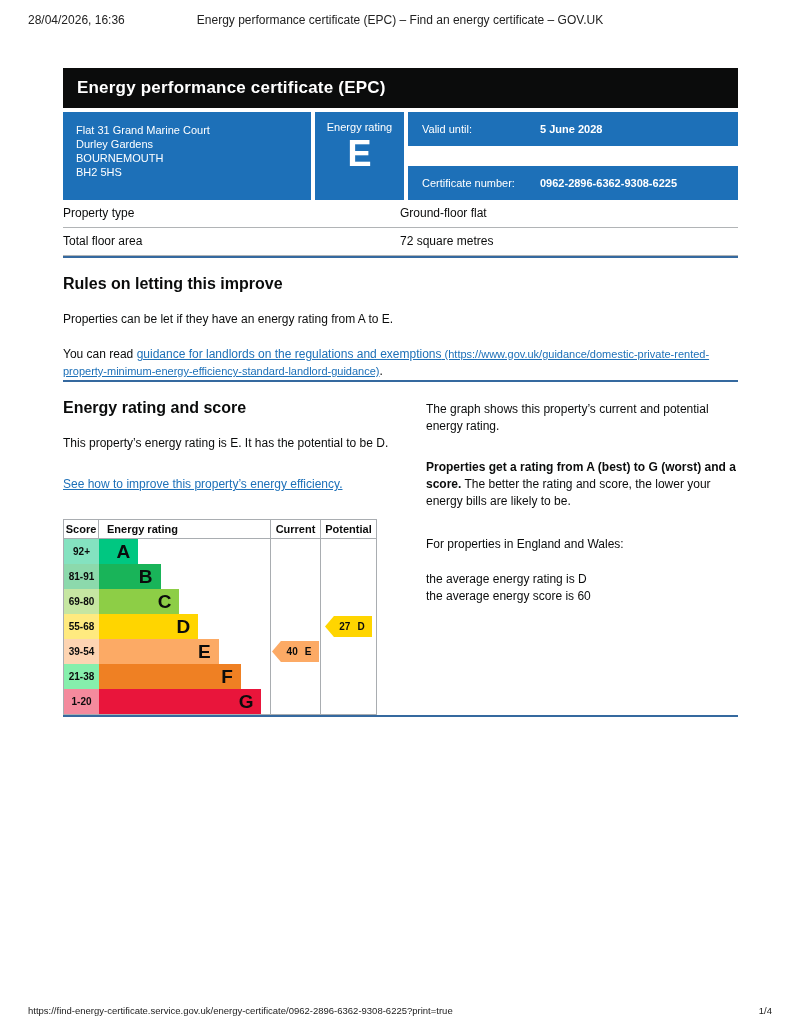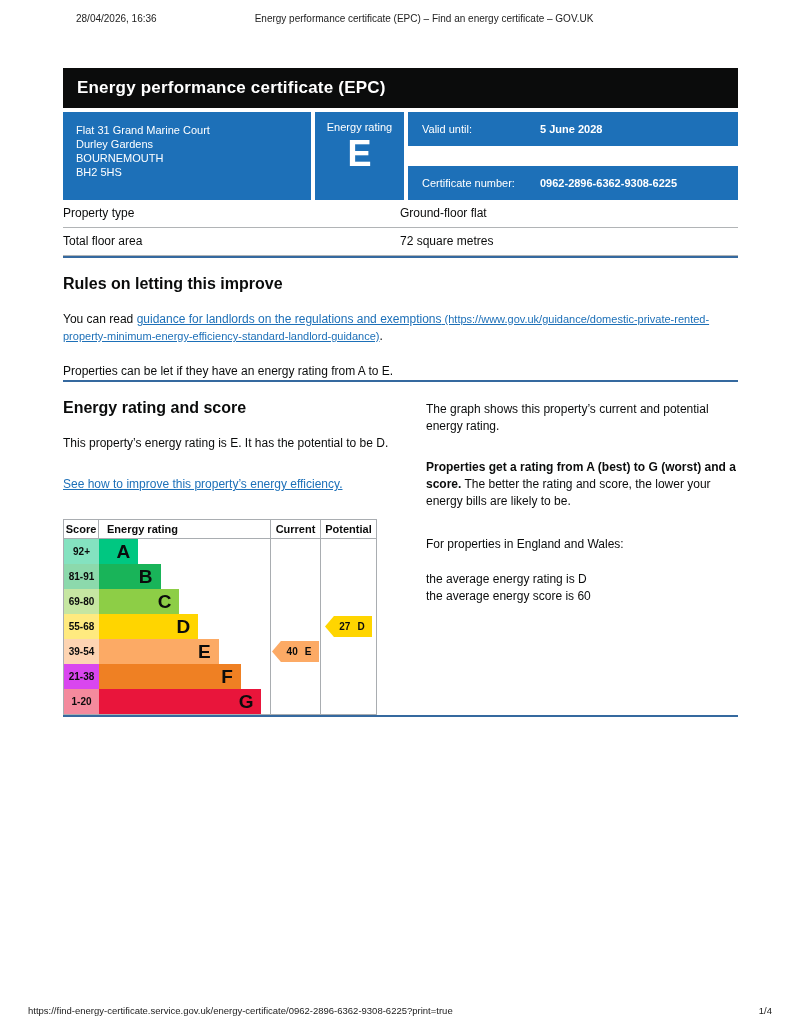"28/04/2026, 16:36" .print-header { font-size: 10px -> 12px; margin-left: 48px -> none }
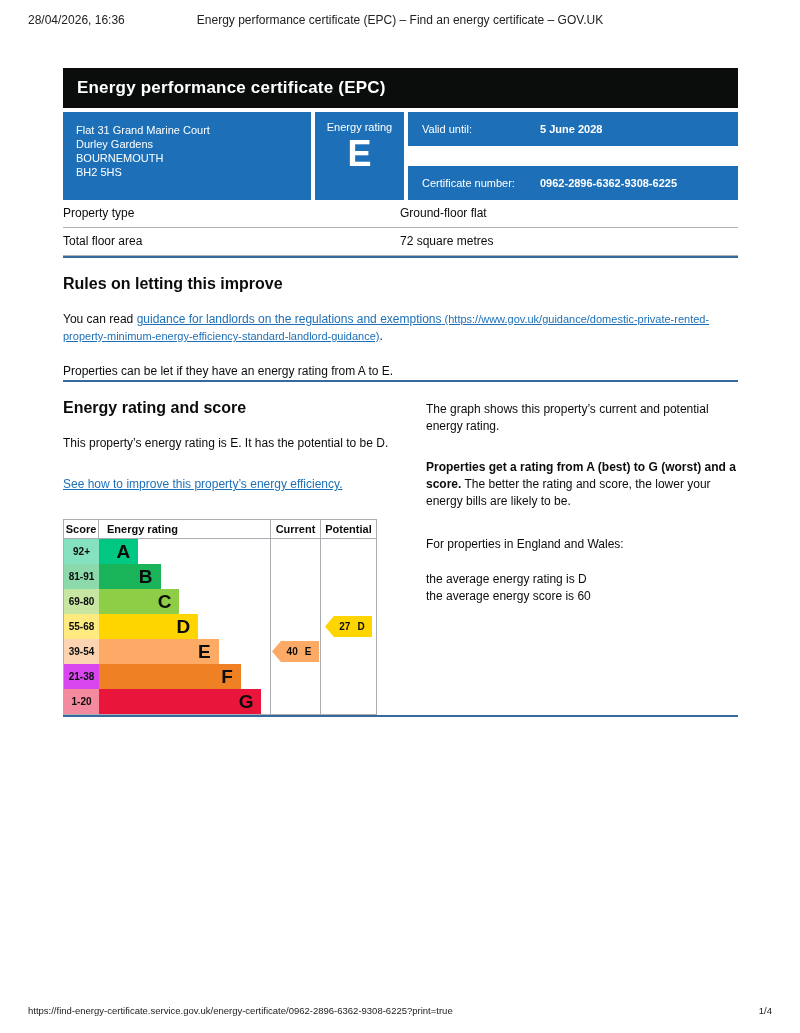"You can read guidance for" p { order: before "Properties can be let if" -> after "Properties can be let if" }
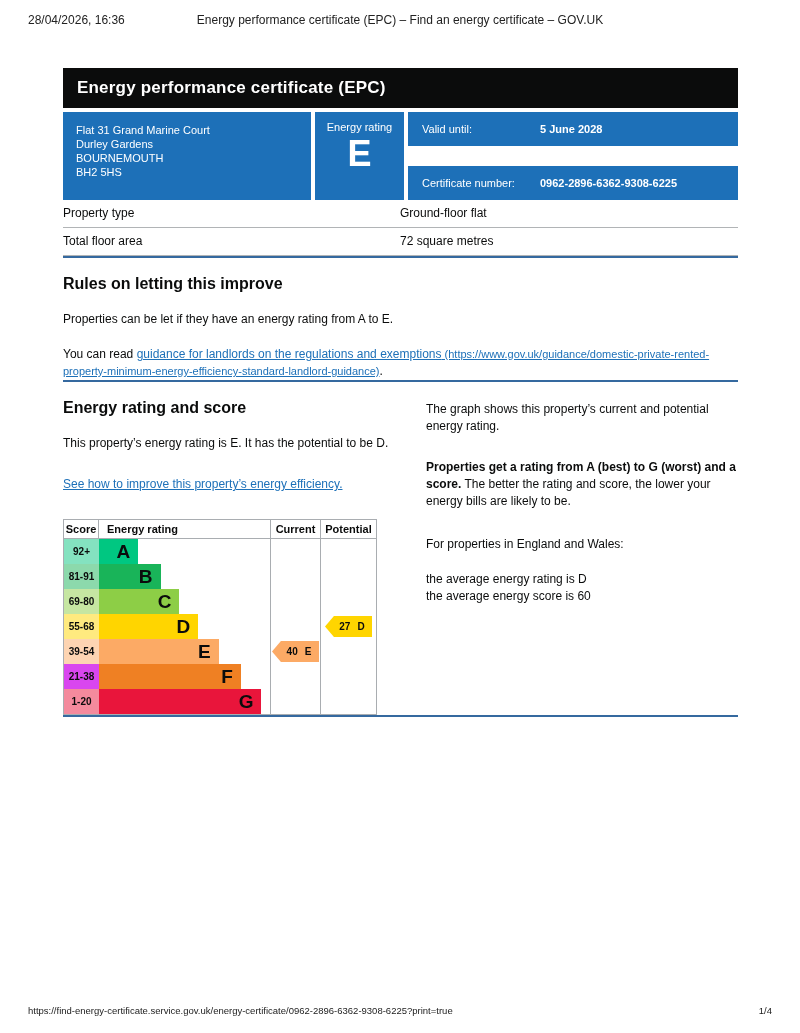"21-38" div.score-cell { background: #d946ef -> #86efac }
